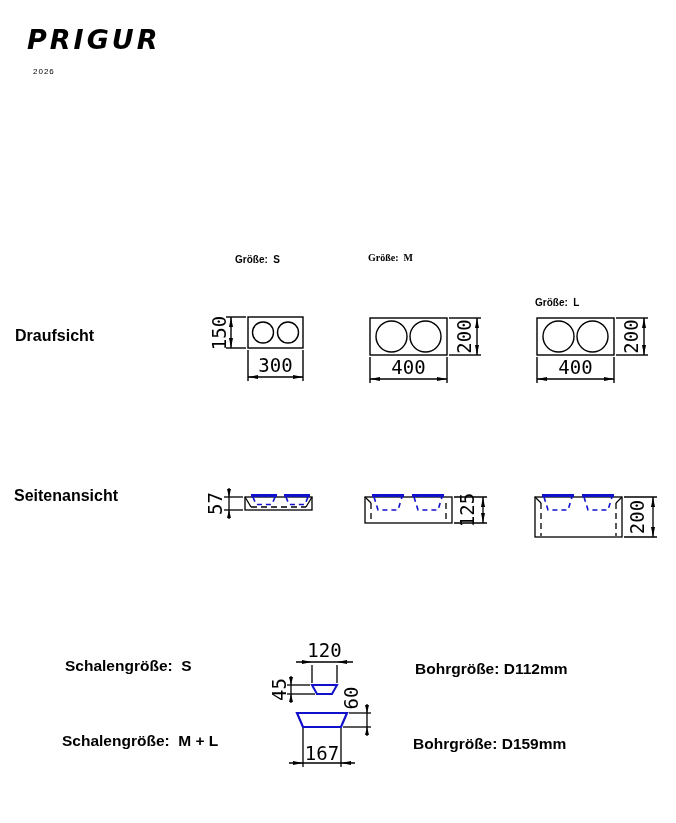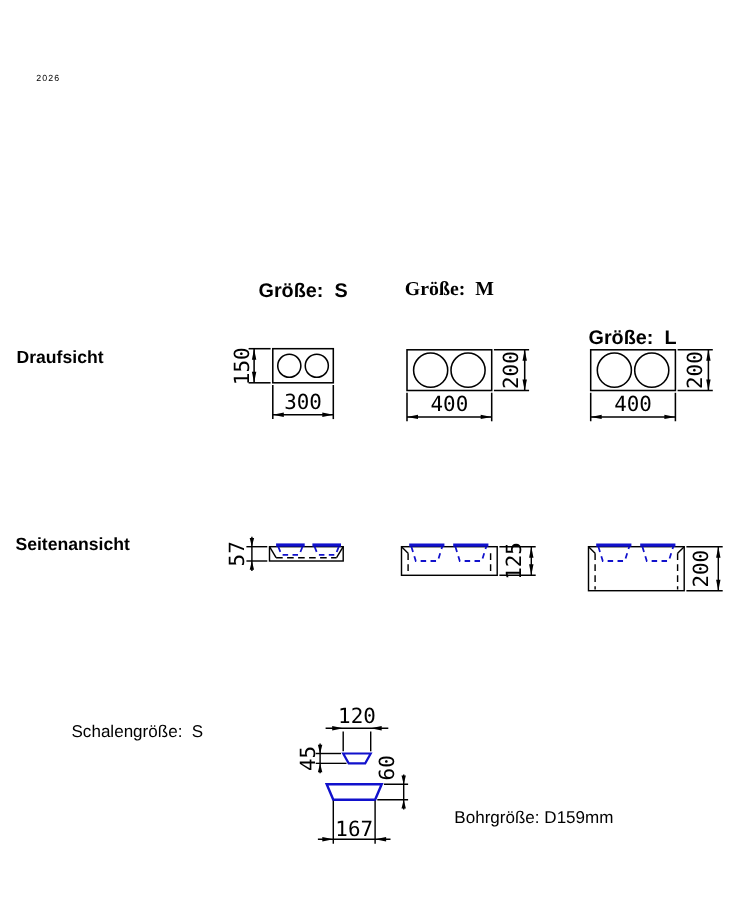"PRIGUR" div.abs { html: none -> <div>PRIGUR</div> }
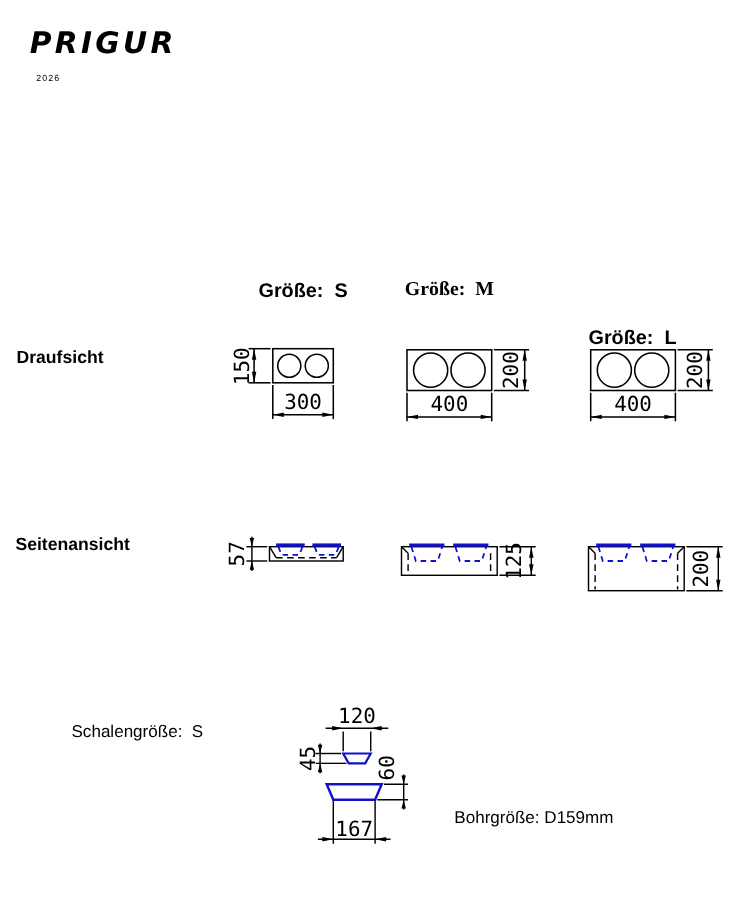"Größe: S" .hdr { font-size: 18px -> 10px }
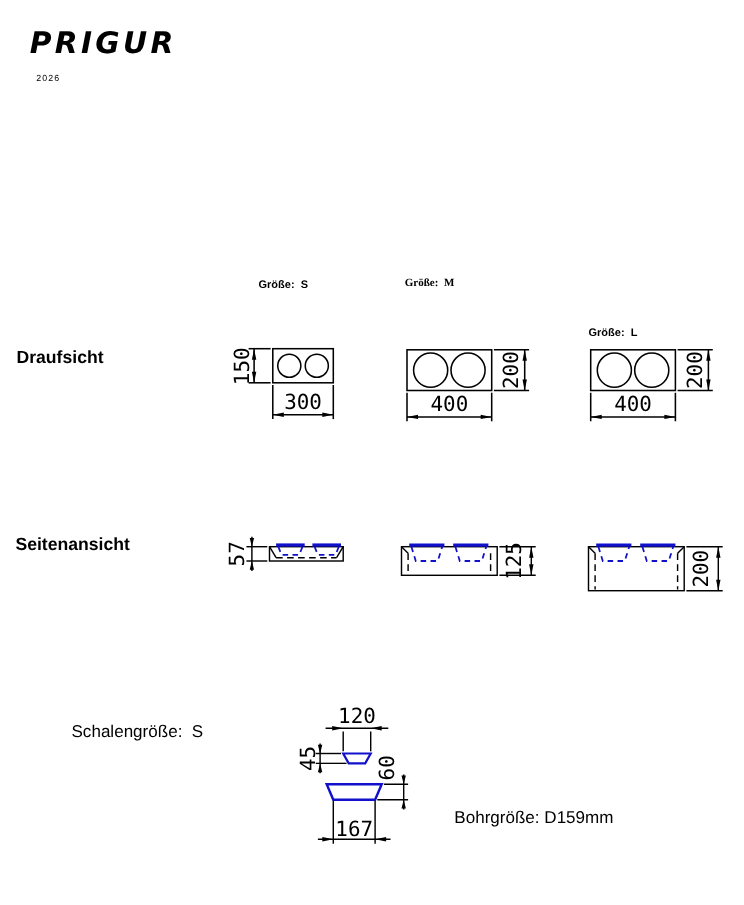"Draufsicht" div.abs { top: 317px -> 327px }
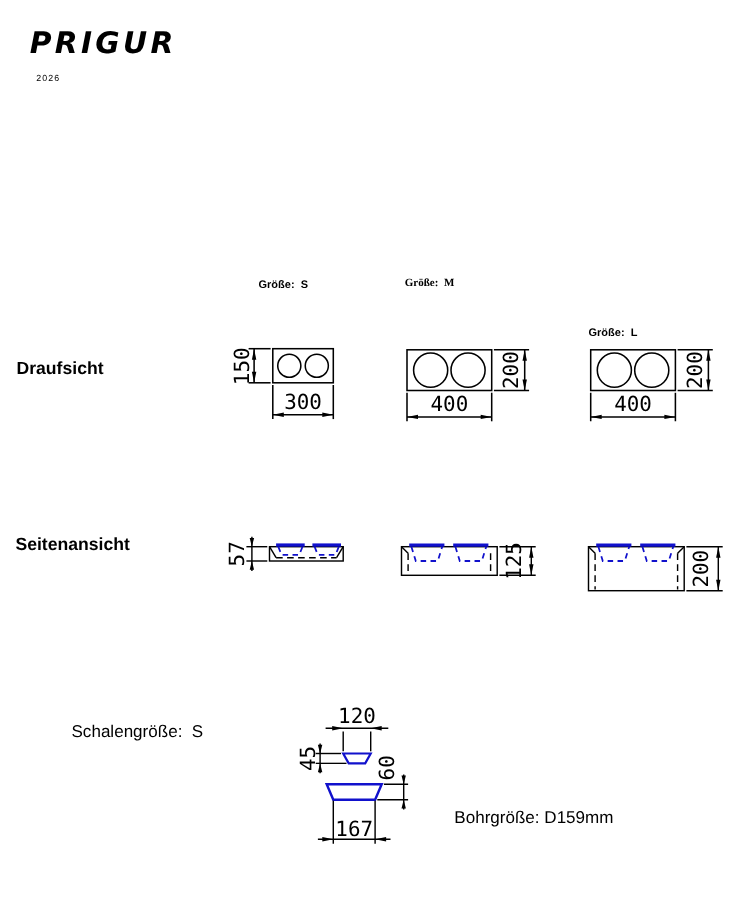"Schalengröße: S" .botlab { font-weight: normal -> bold }
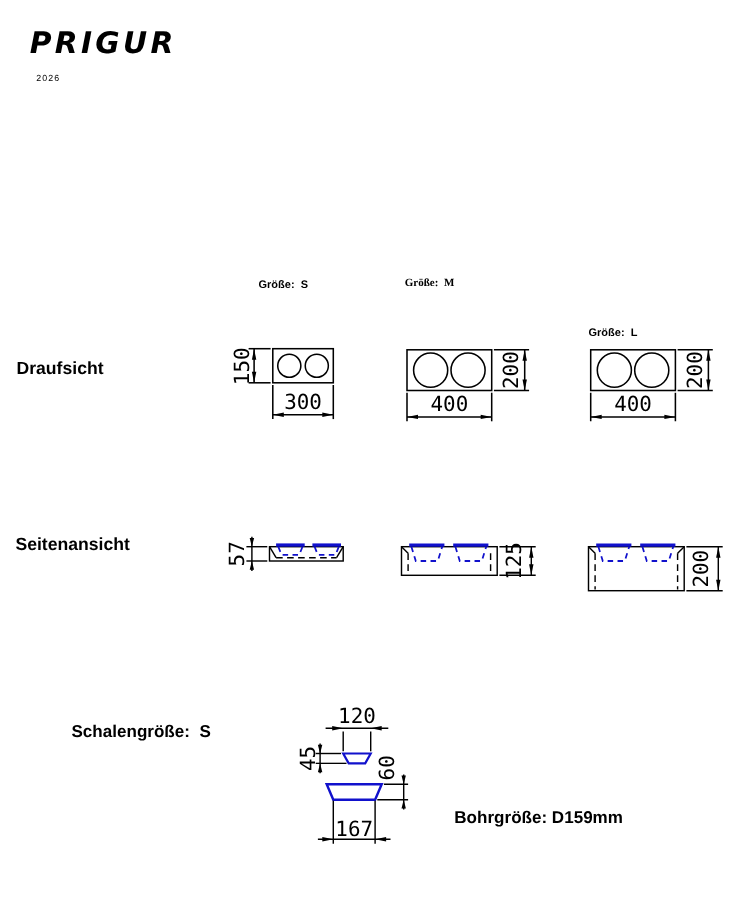"Bohrgröße: D112mm" div.abs { html: none -> <div>Bohrgröße: D112mm</div> }
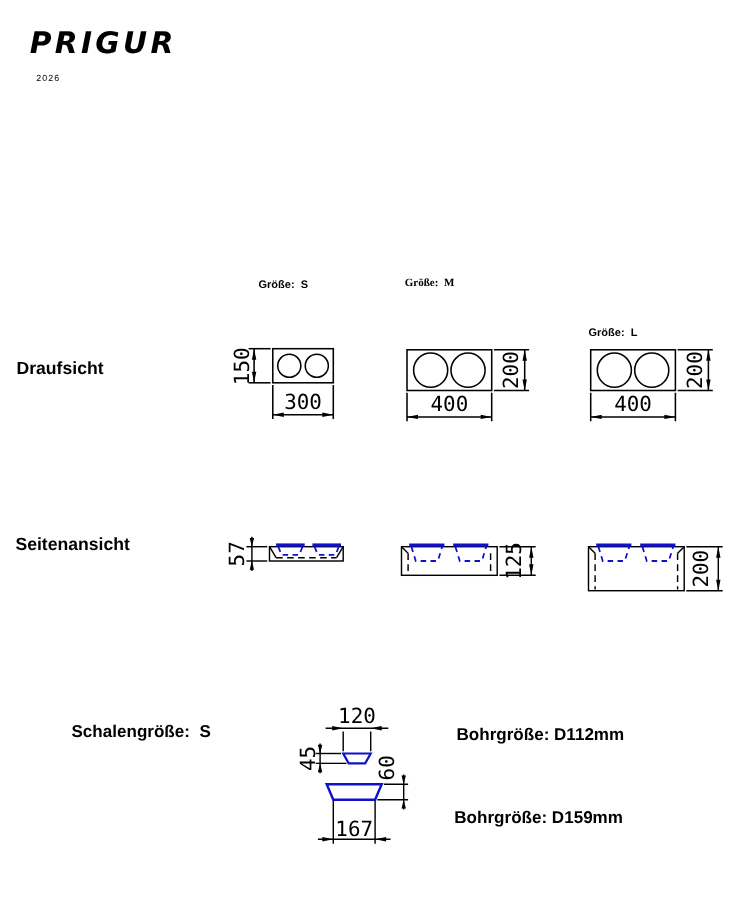"Schalengröße: M + L" div.abs { html: none -> <div>Schalengröße: M + L</div> }
